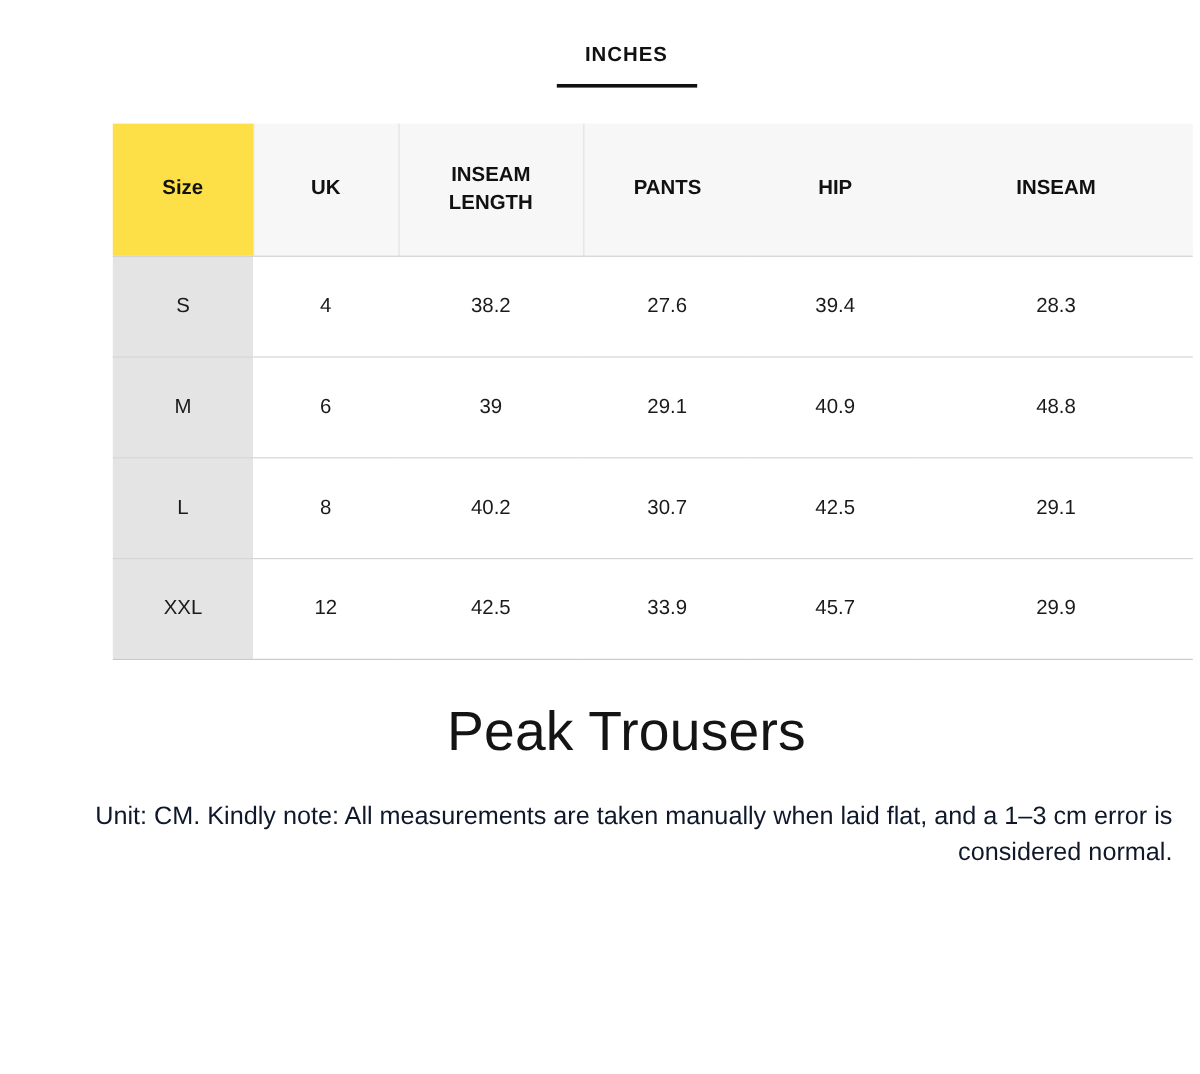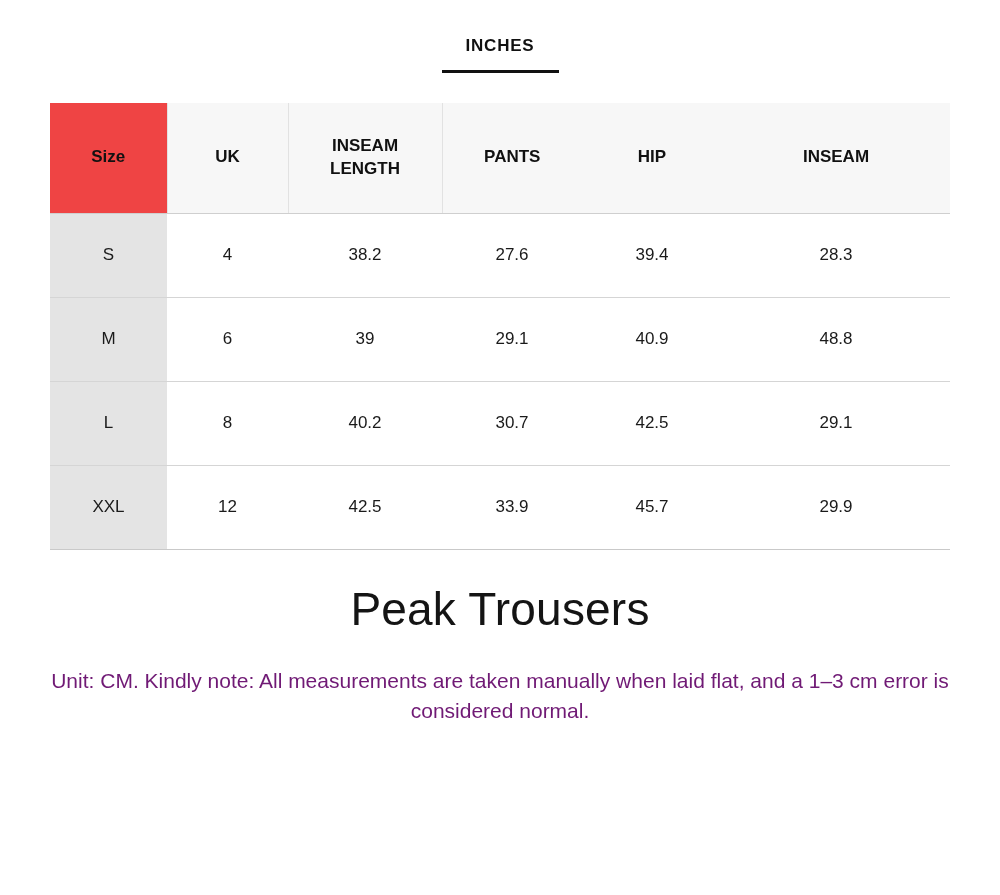"INCHES" .page { padding-left: none -> 44px }
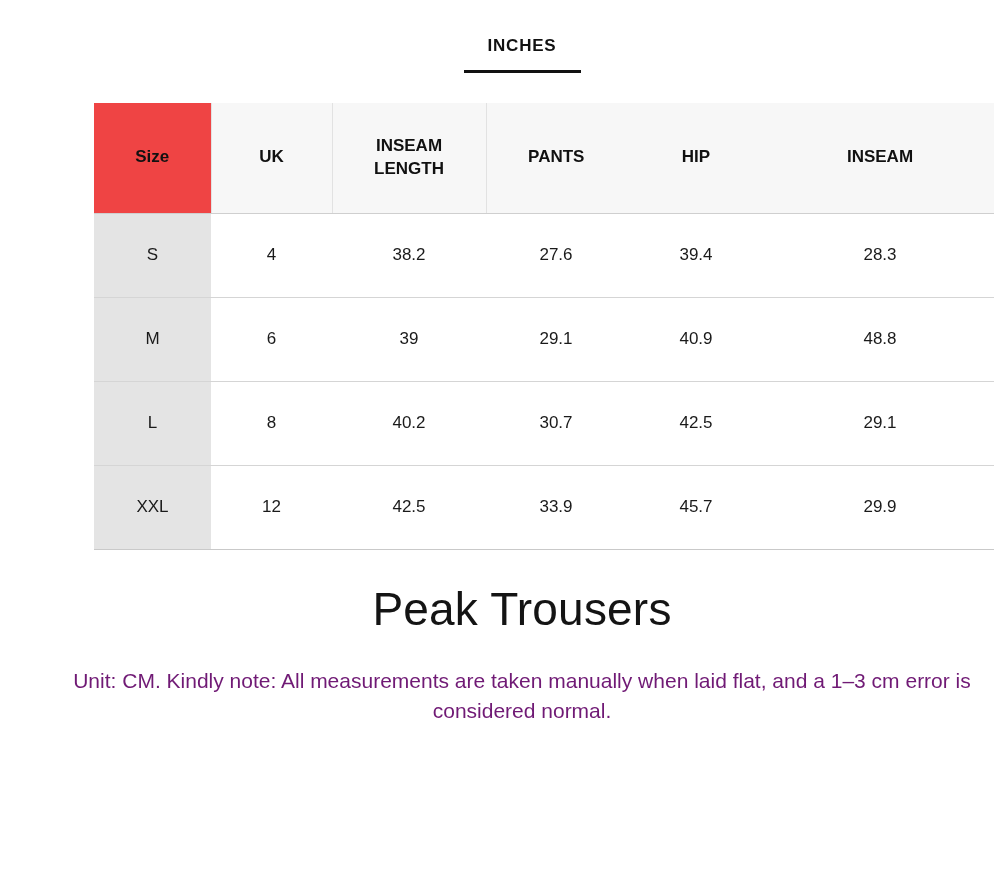"Size" table.size-table thead th.col-size { background: #ef4444 -> #fde047 }
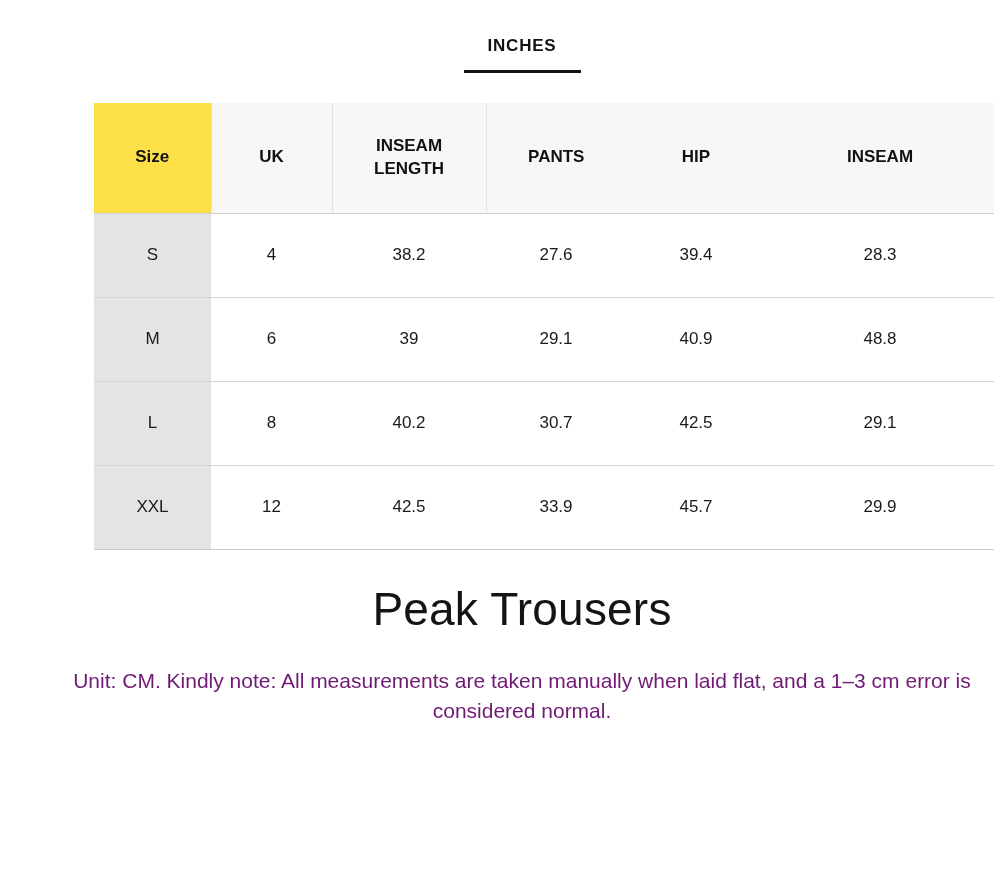"Unit: CM. Kindly note: All" .note { color: #701a75 -> #0f172a; text-align: center -> right }
